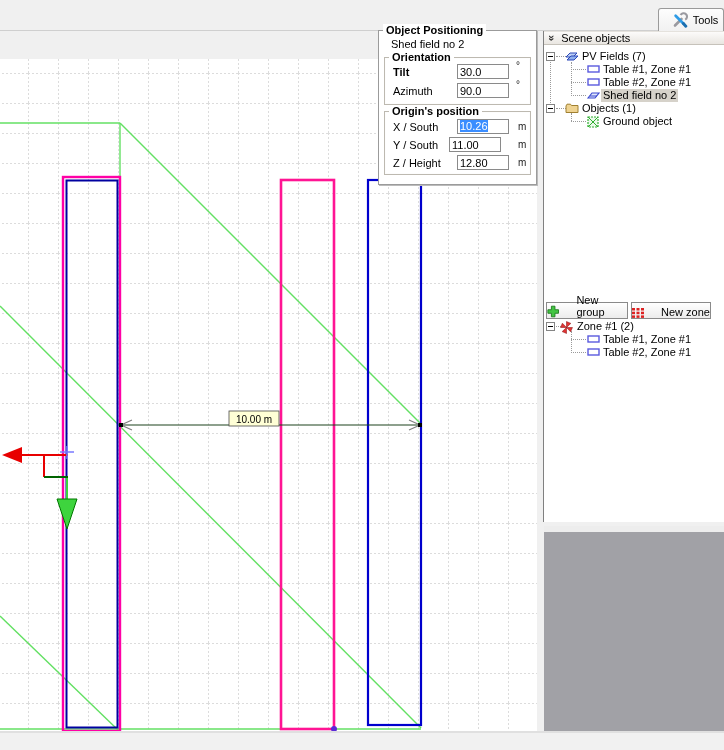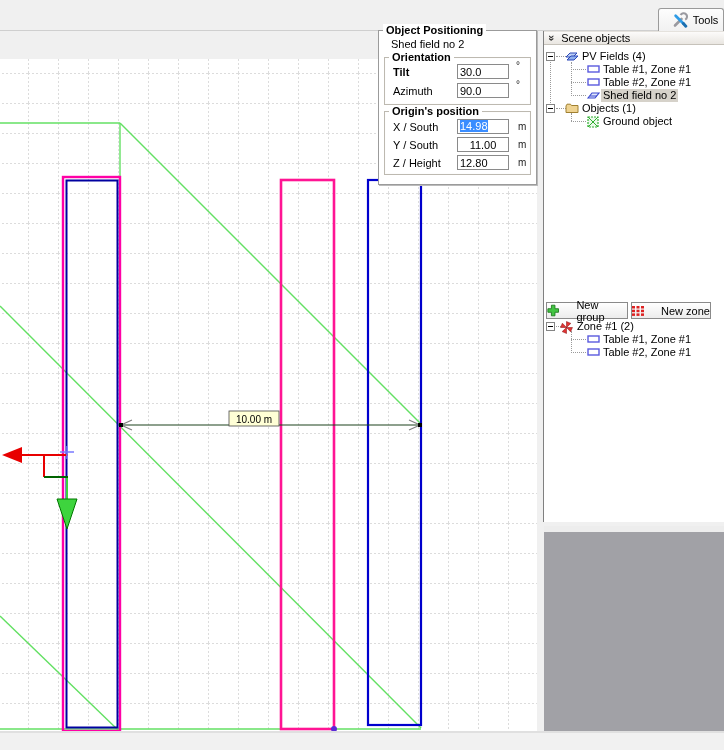"PV Fields (4)" span.t-label { text: 4 -> 7 }
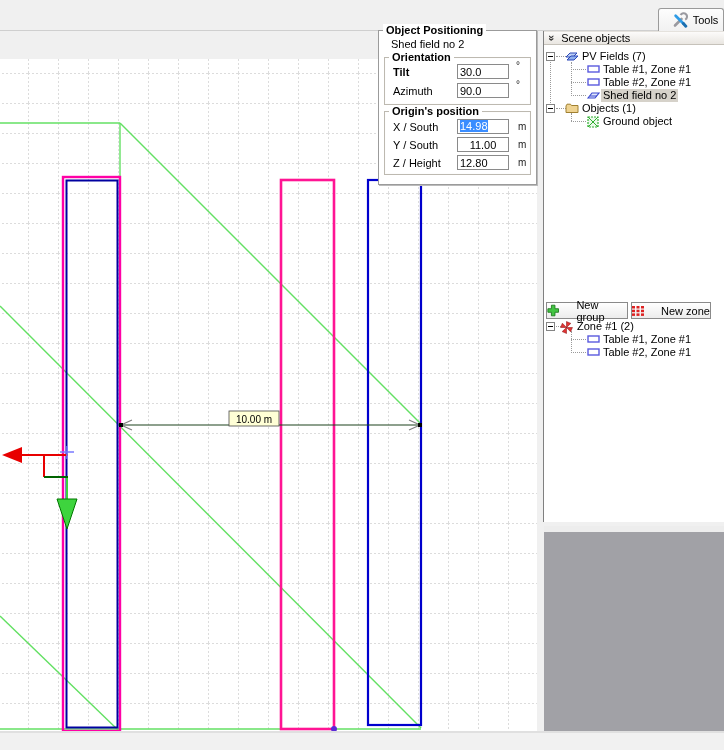"14.98" span { text: 14.98 -> 10.26 }
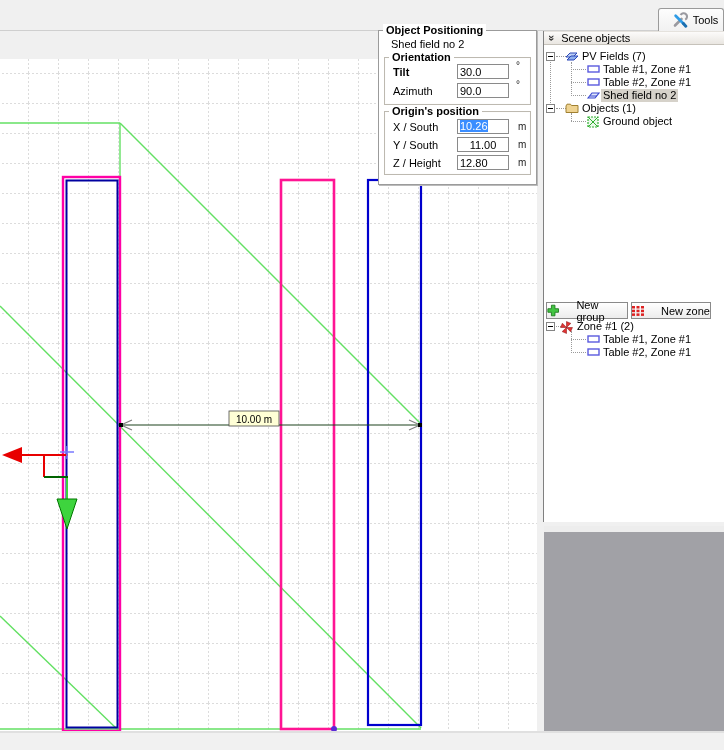"11.00" input.fin { left: 72px -> 64px; text-align: center -> none }
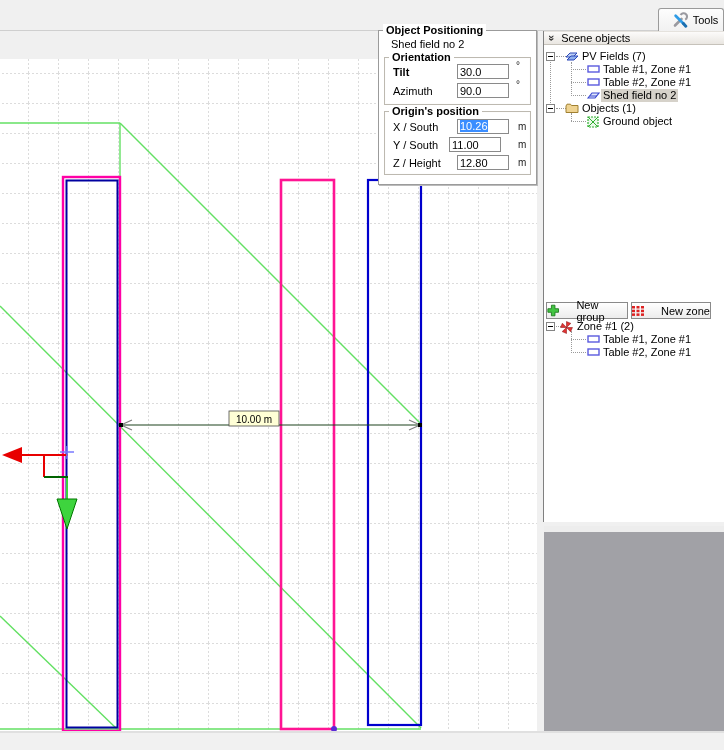"New group" .side-btn { align-items: center -> flex-end }
